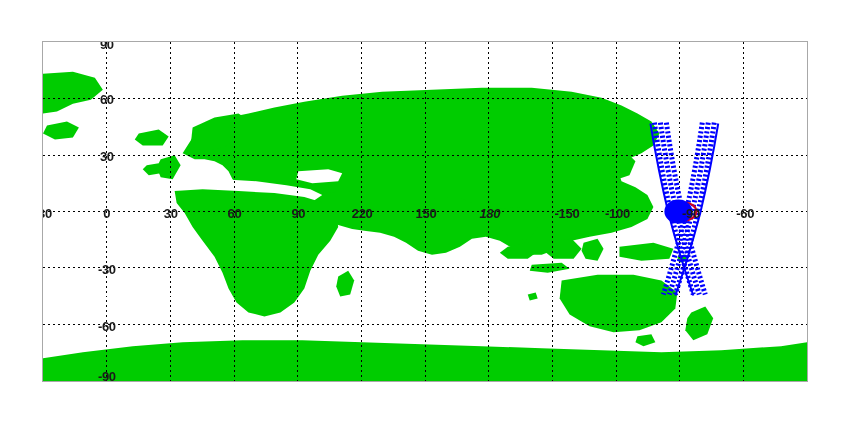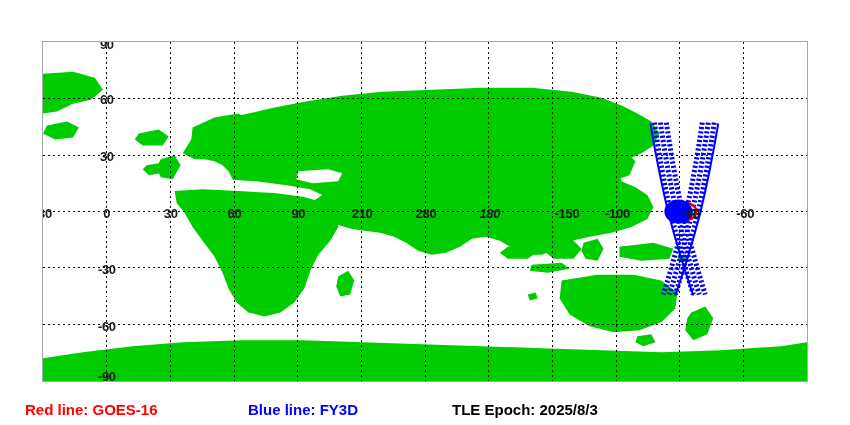"210" div.axis-label { text: 210 -> 220 }
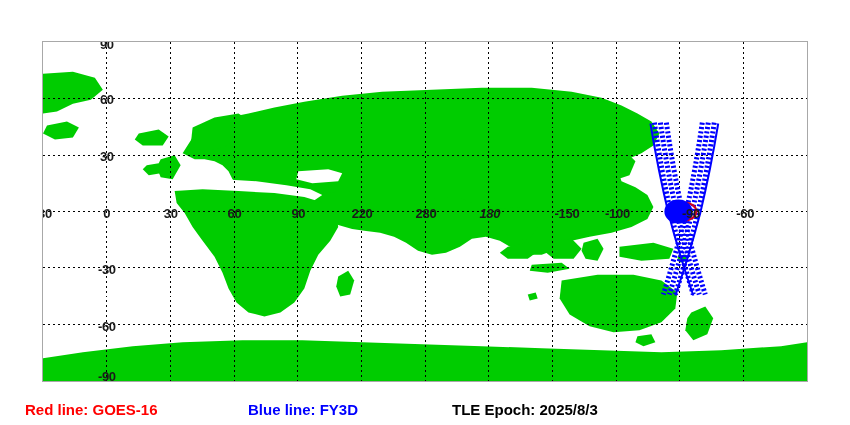"280" div.axis-label { text: 280 -> 150 }
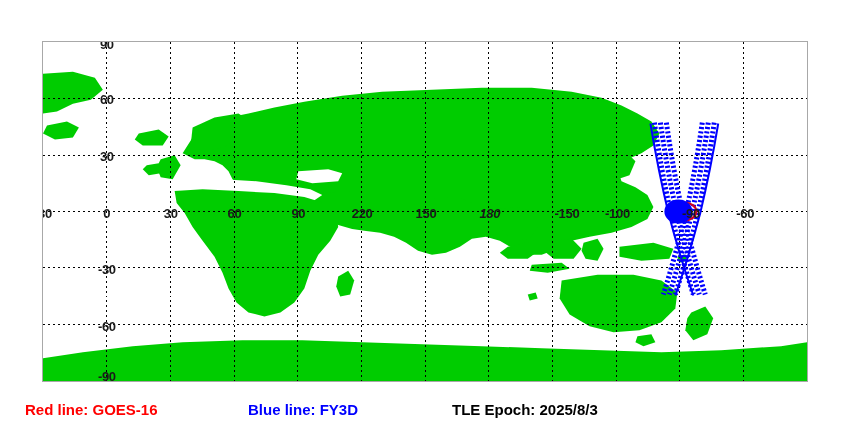"Red line: GOES-16" div { html: <div> <div>Red line: GOES-16</div> <div>Blue line: FY3D</div> <div>TLE Epoch: 2025/8/3</div> </div> -> none }
